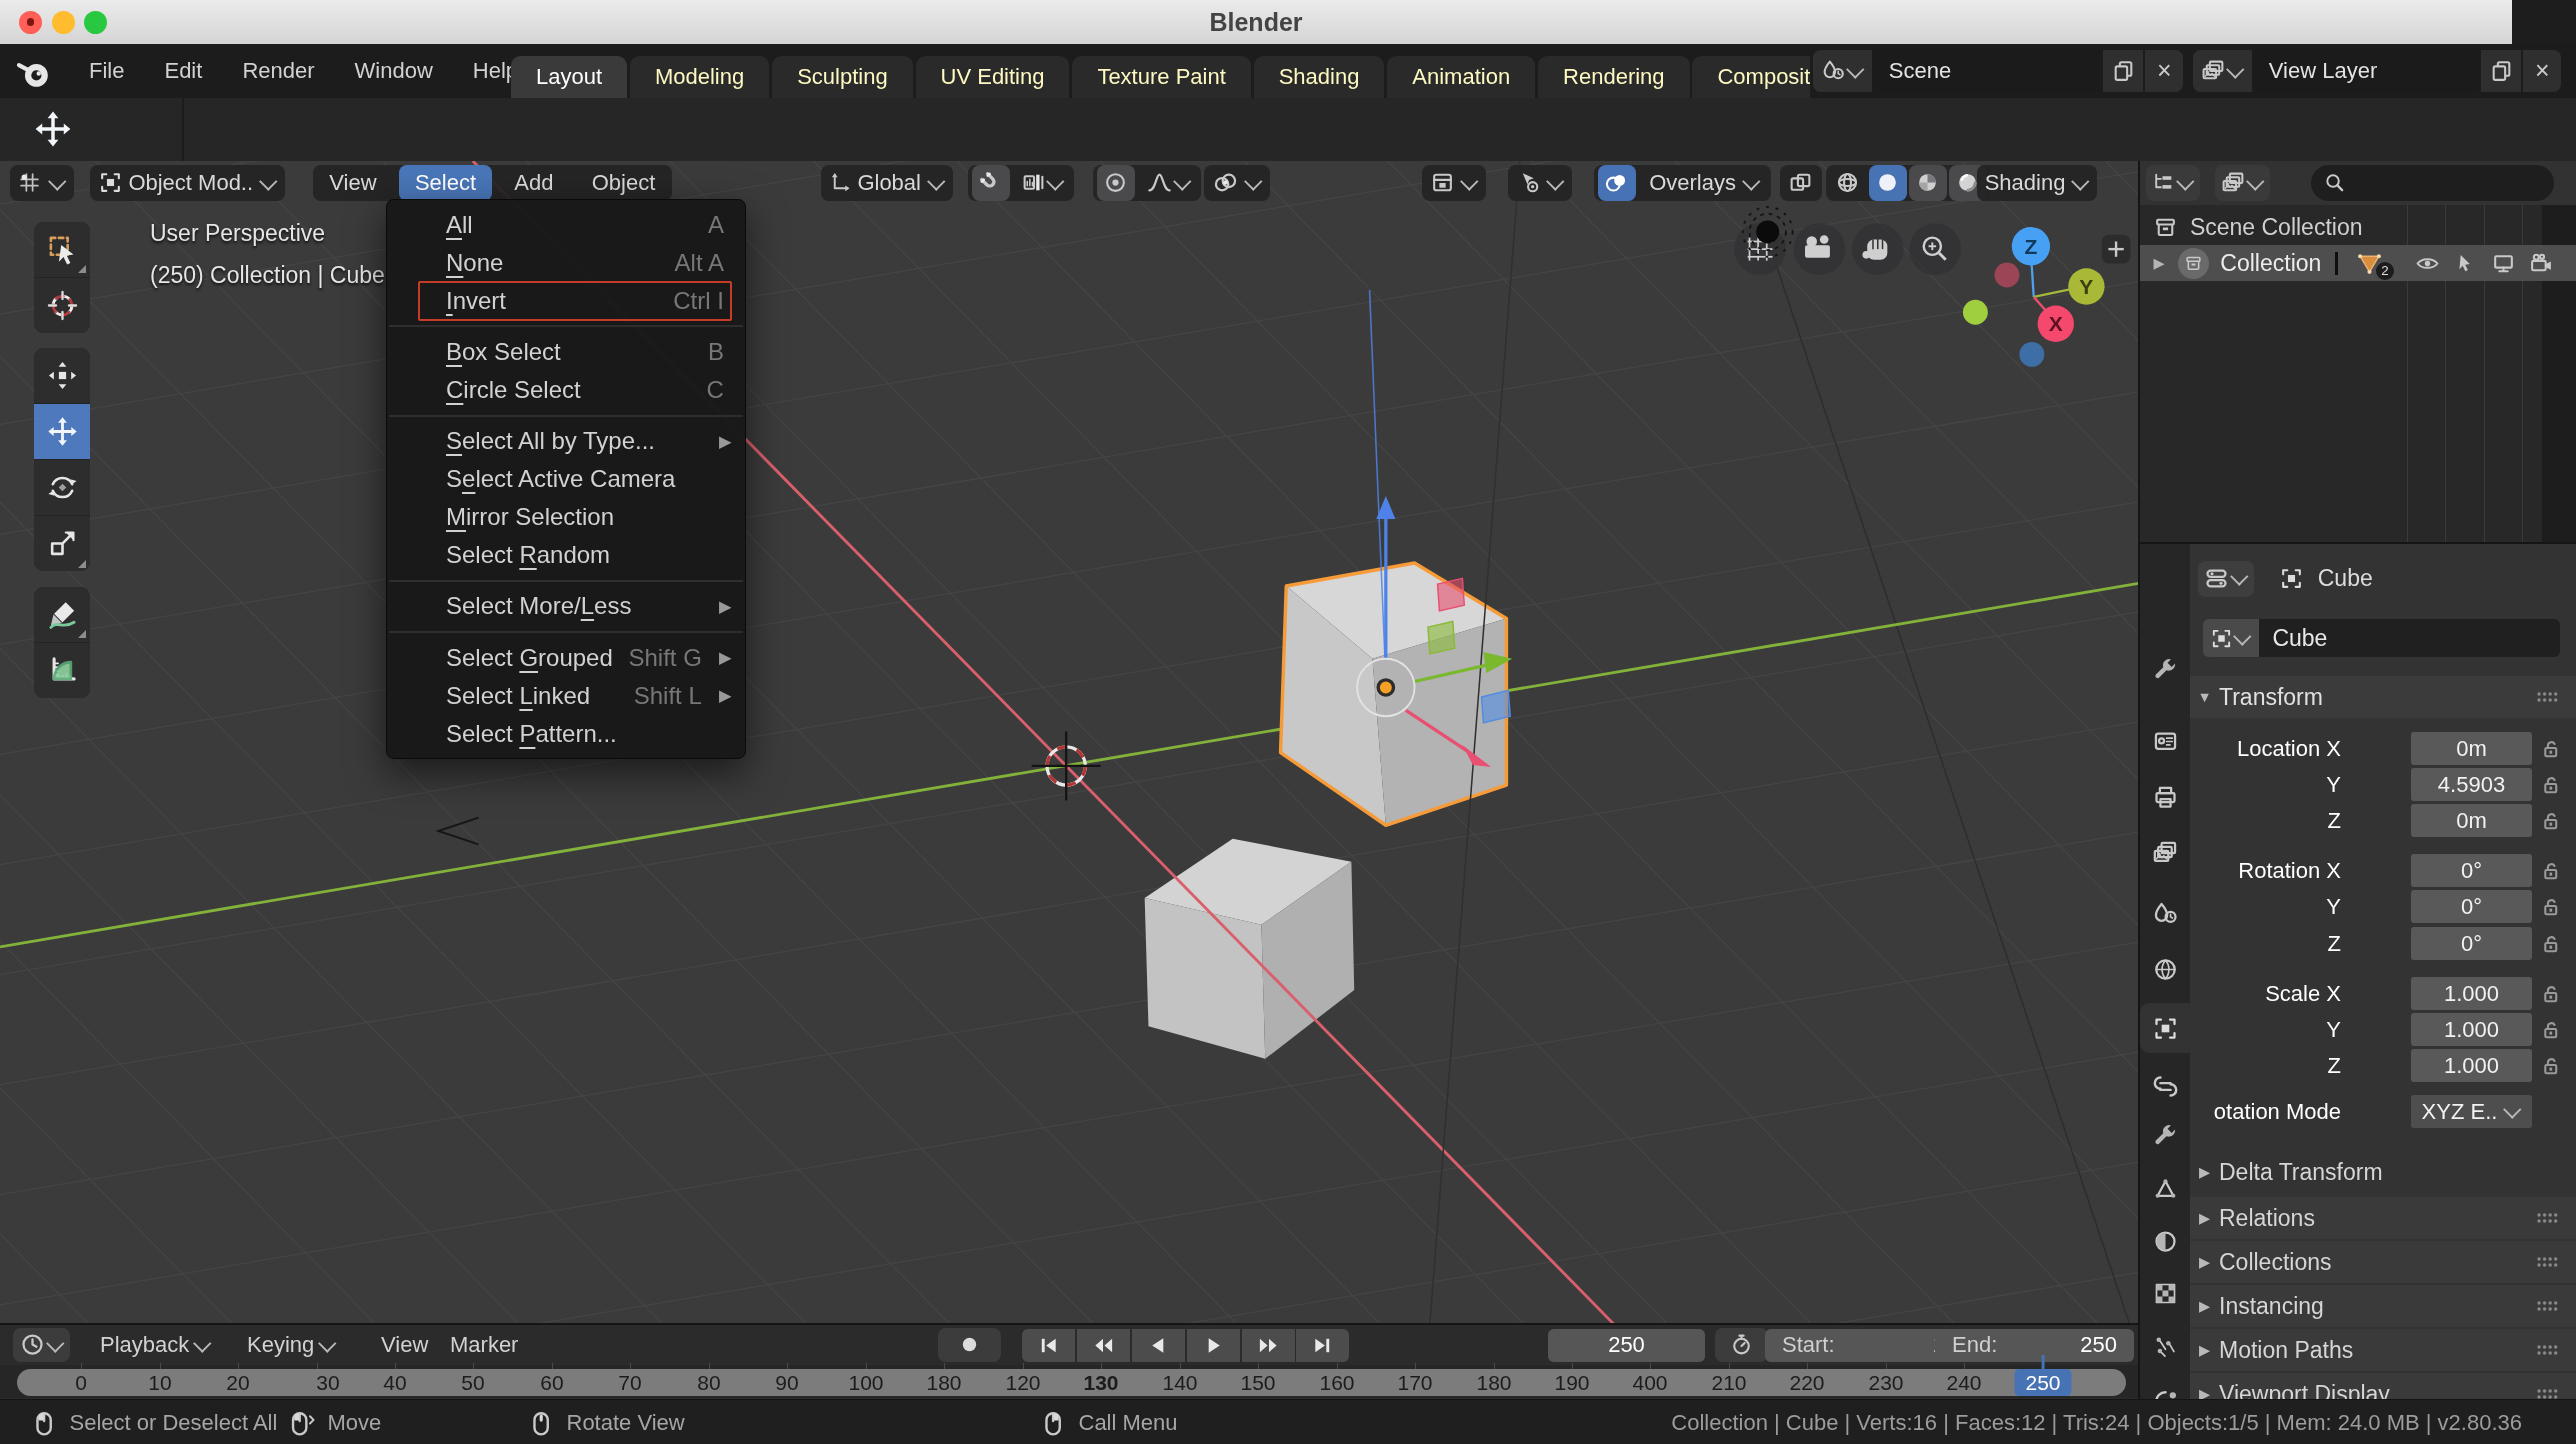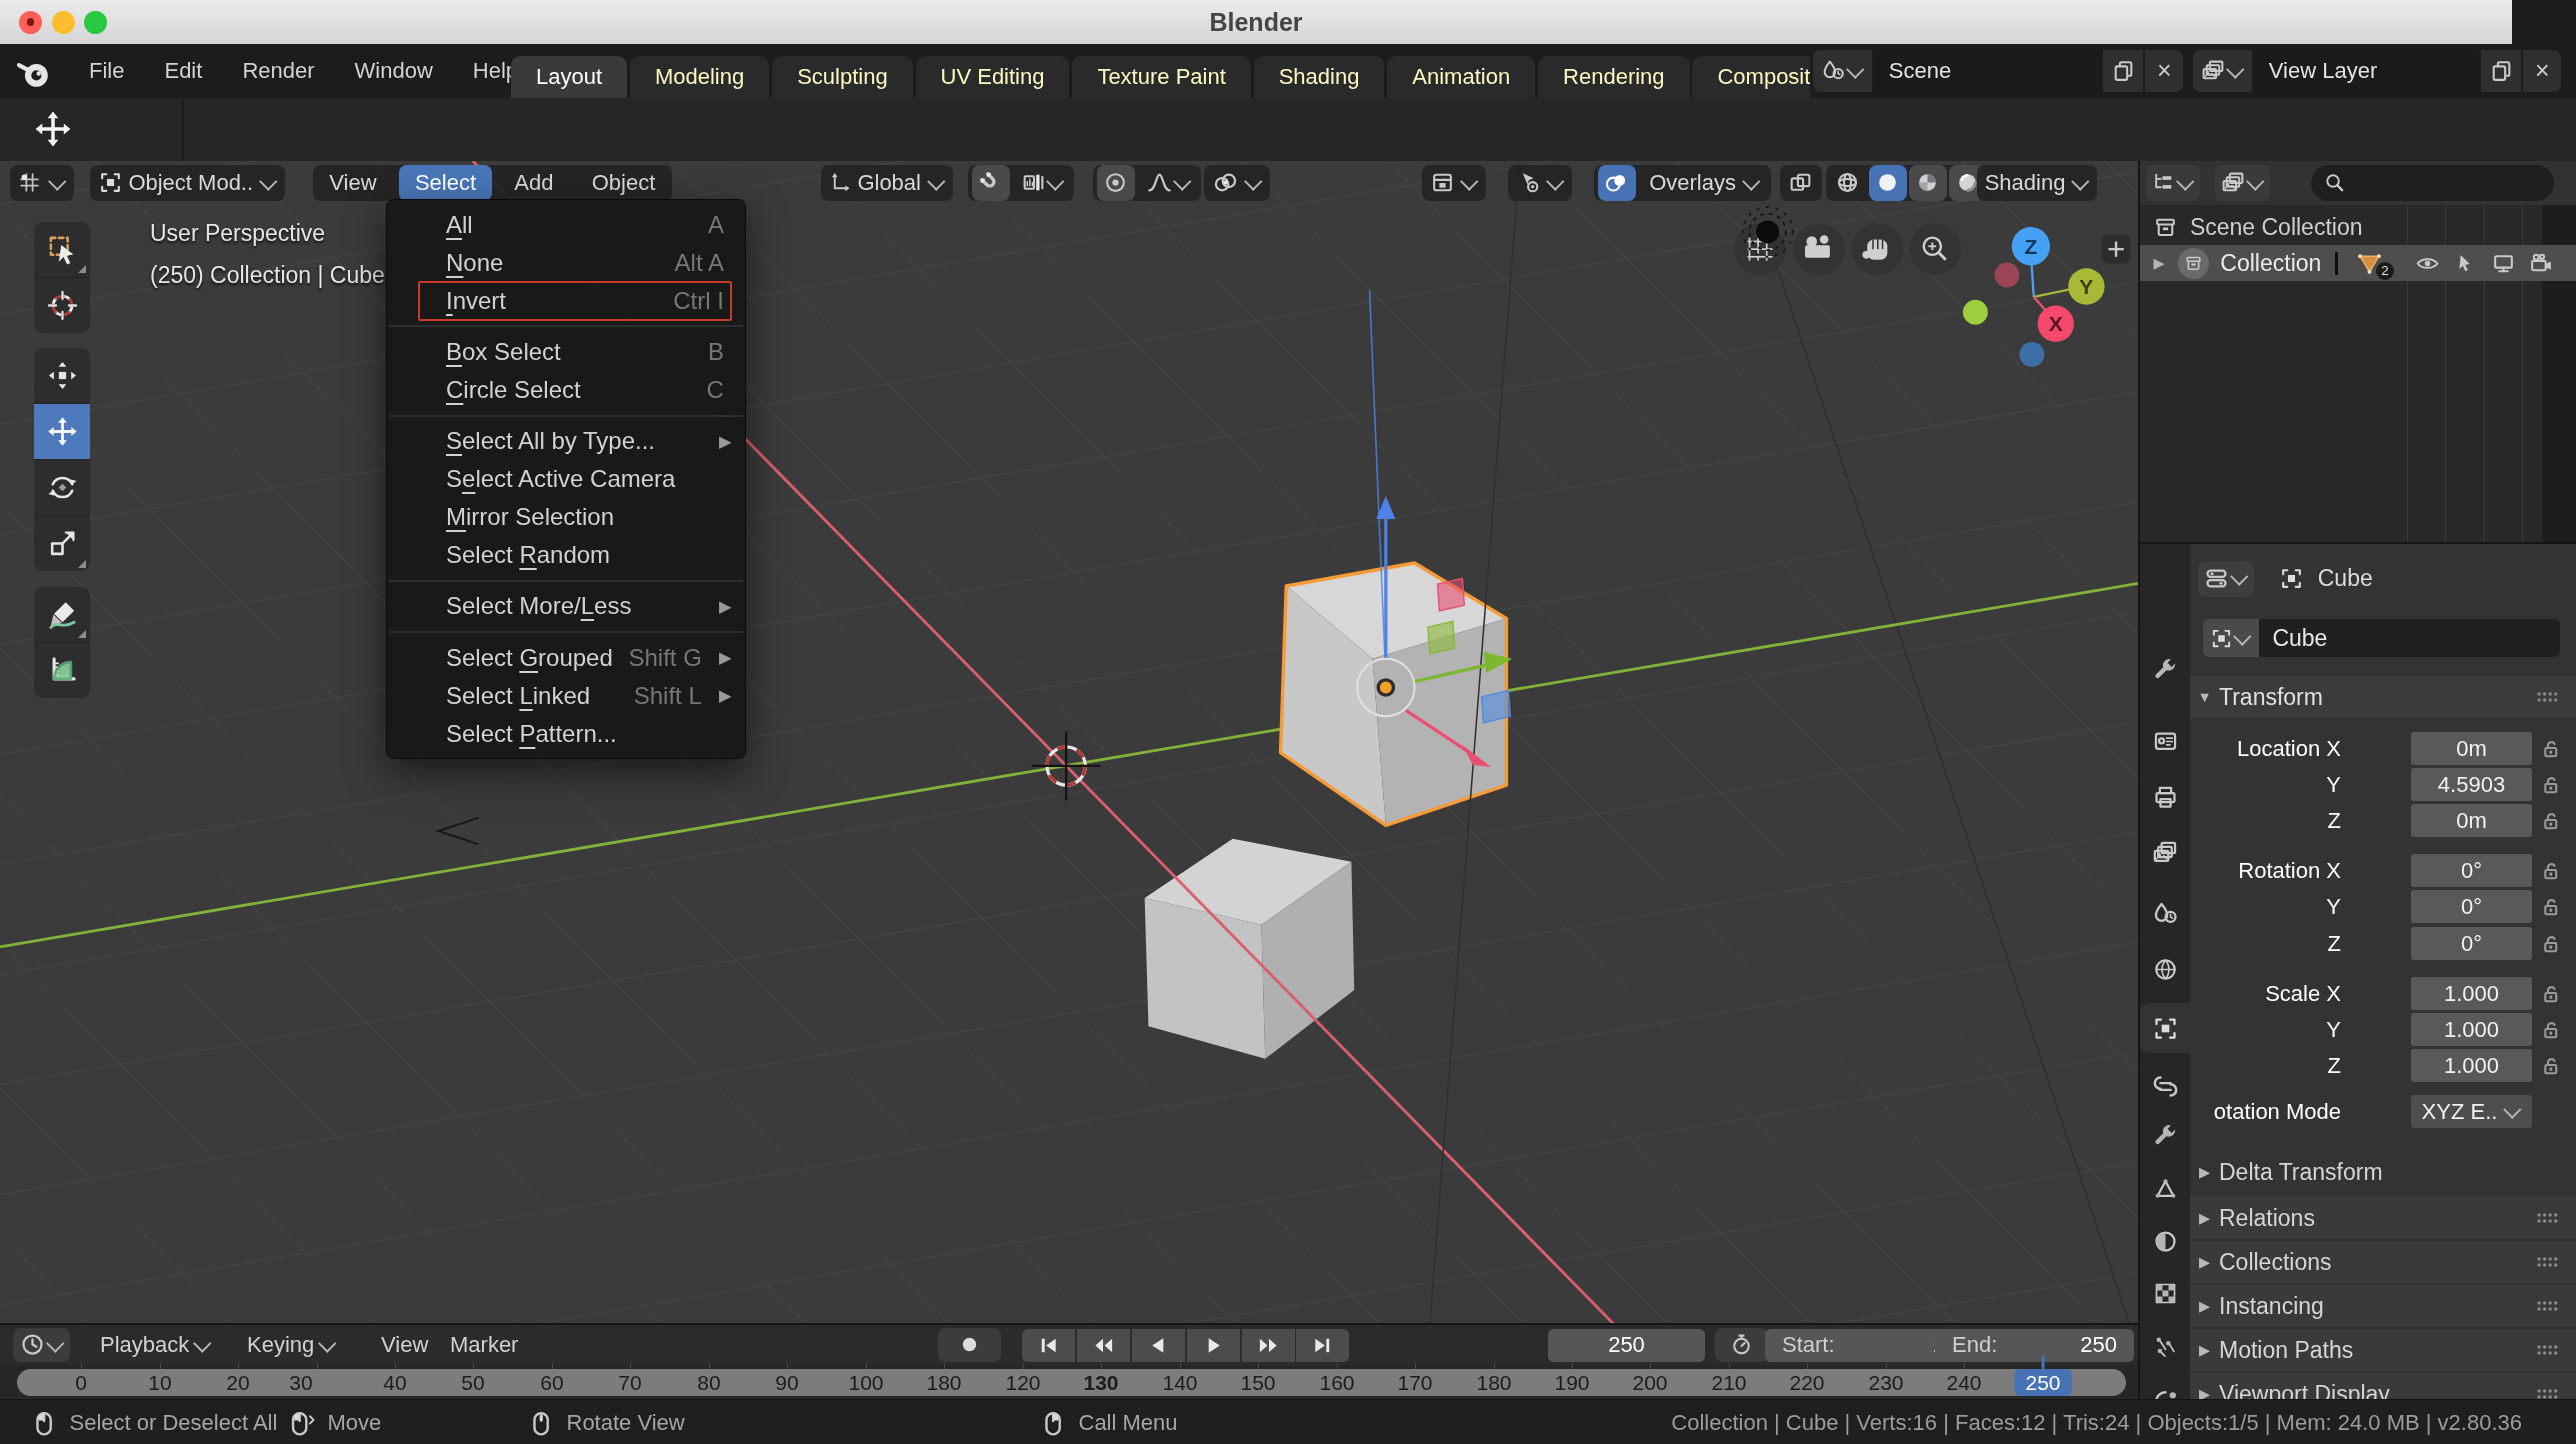"30" div.rnum { left: 284px -> 311px }
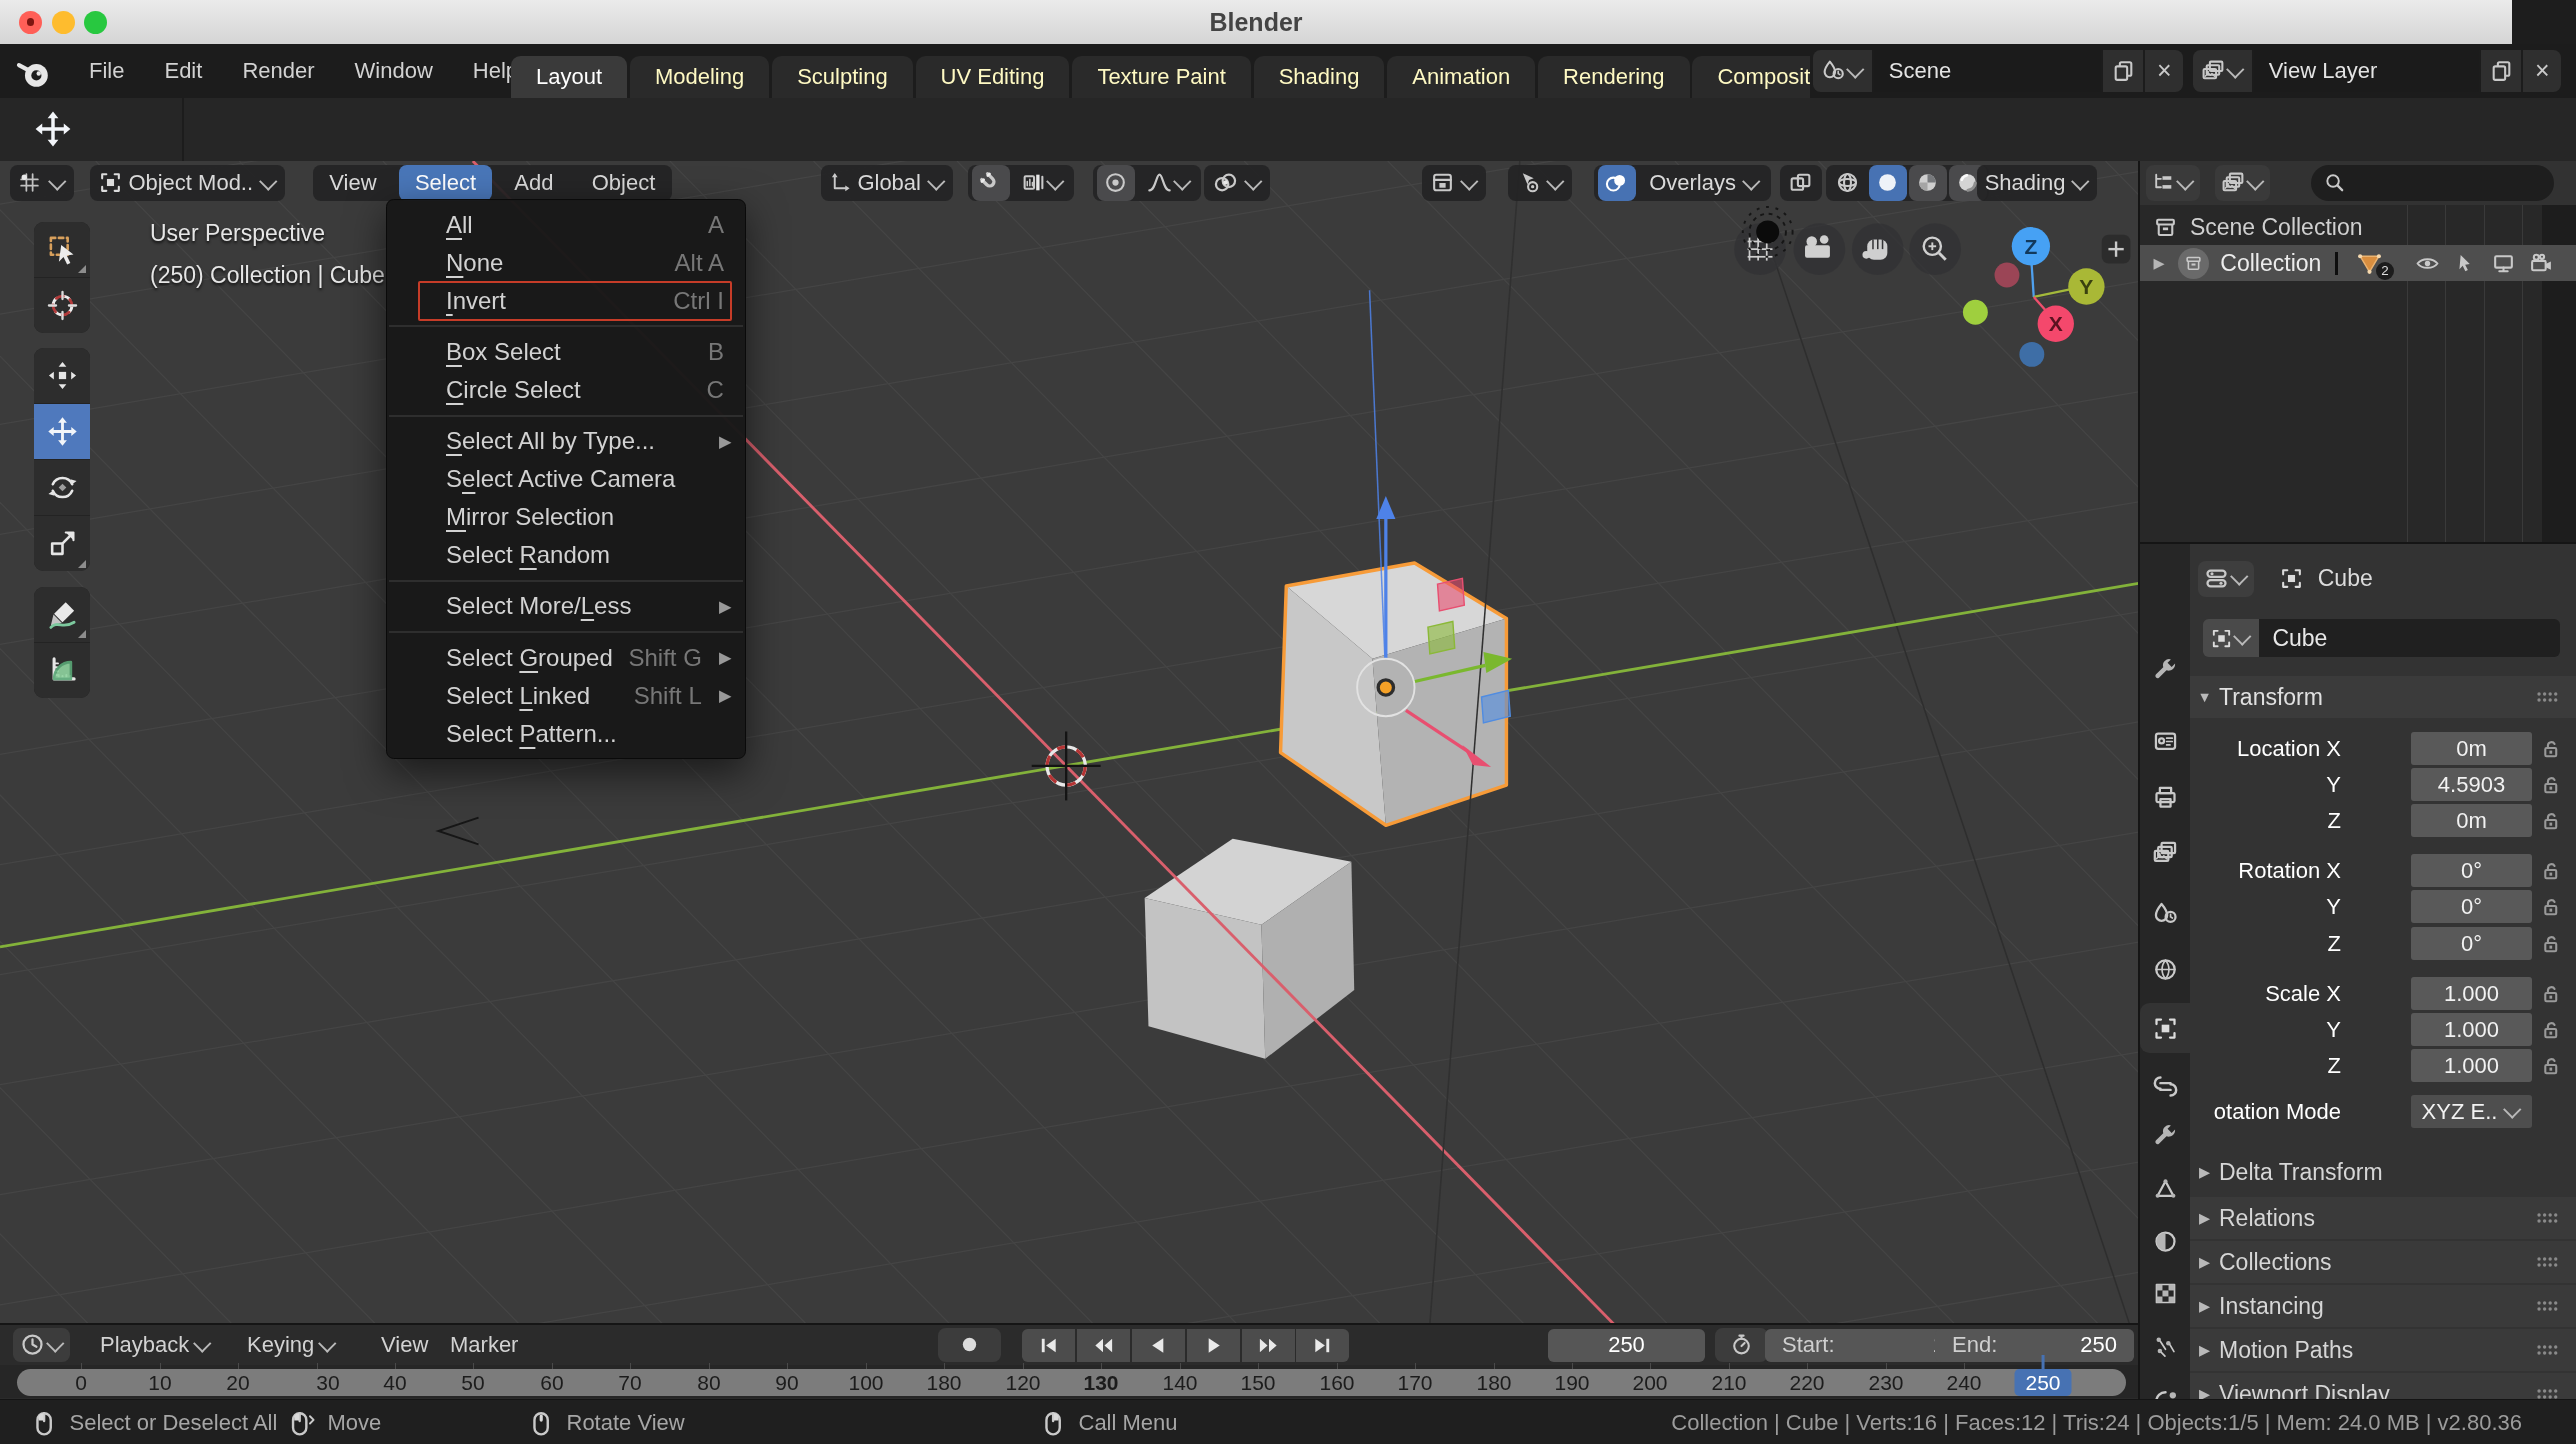"200" div.rnum { text: 200 -> 400 }
